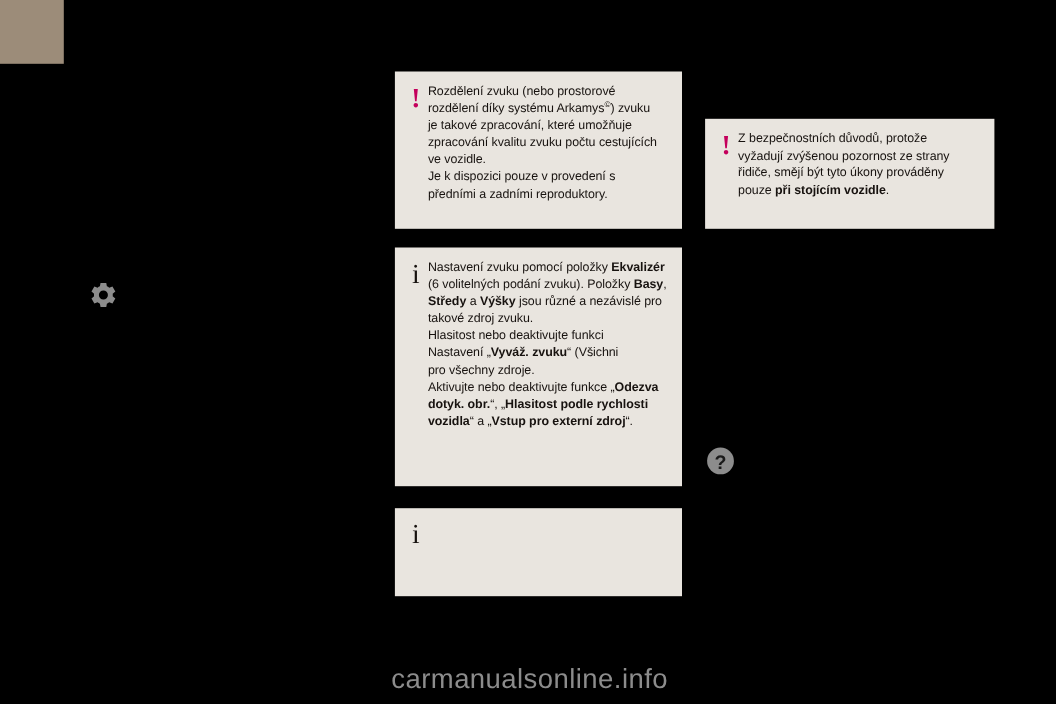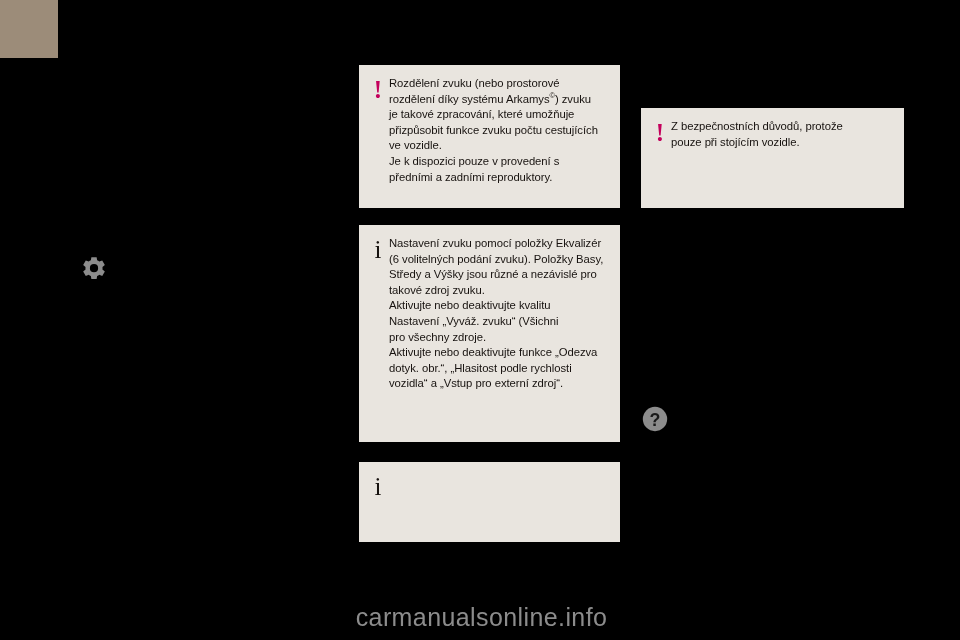"přizpůsobit funkce zvuku počtu" p { text: přizpůsobit funkce -> zpracování kvalitu }
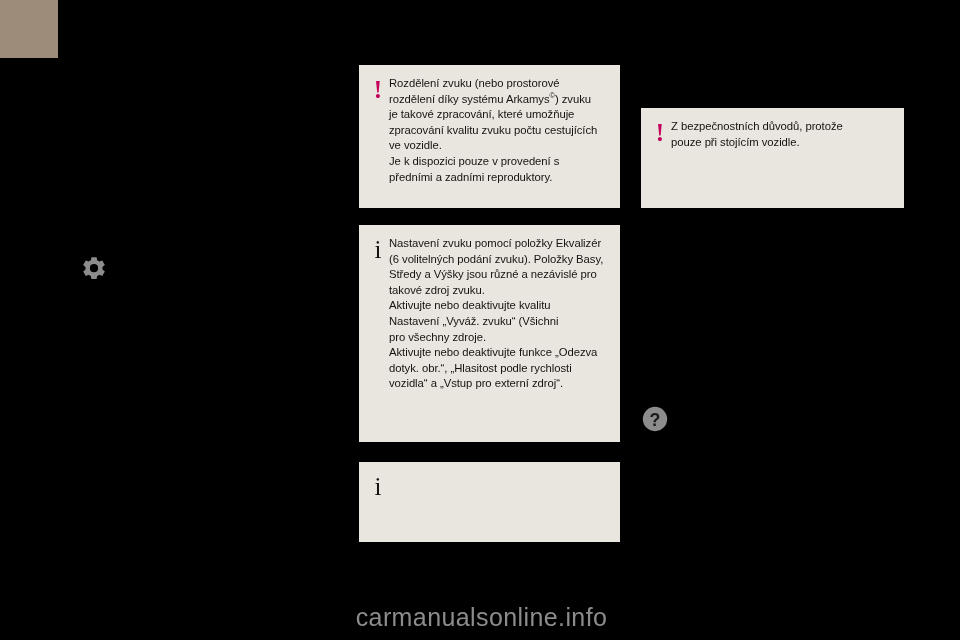"vyžadují zvýšenou pozornost ze strany" p { html: none -> <p>vyžadují zvýšenou pozornost ze strany</p> }
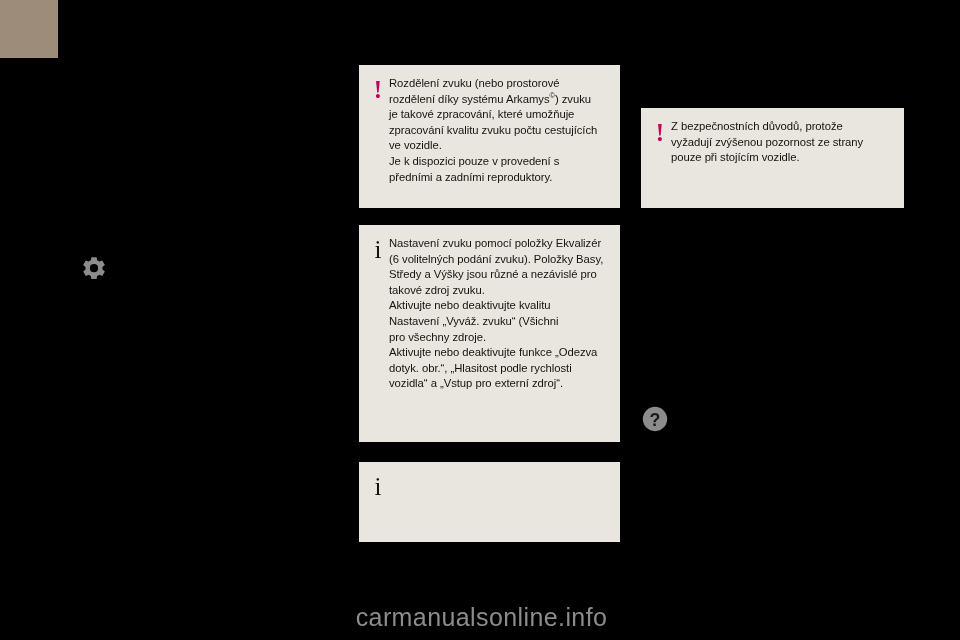"řidiče, smějí být tyto úkony" p { html: none -> <p>řidiče, smějí být tyto úkony prováděny</p> }
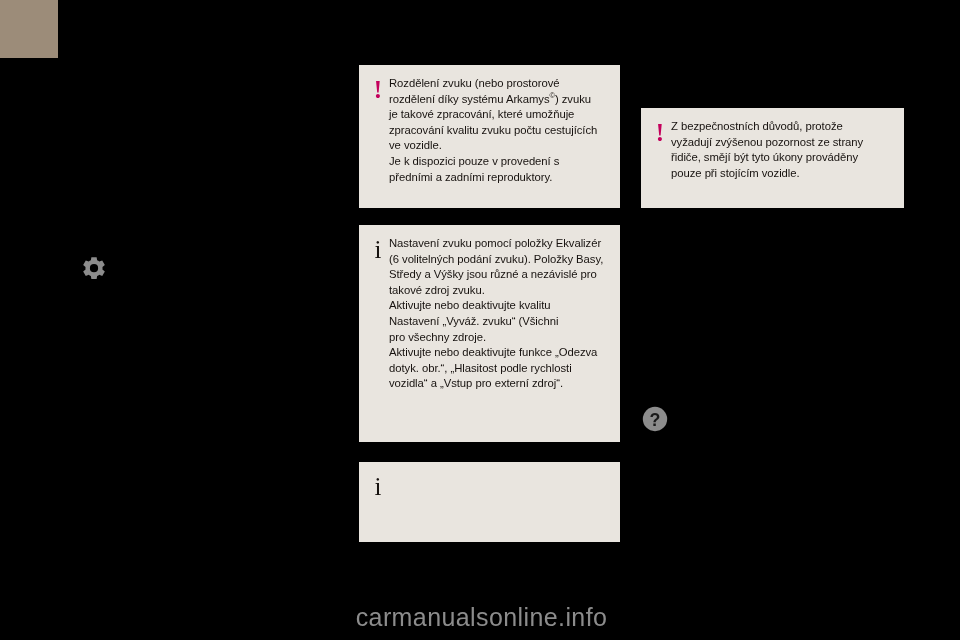"při stojícím vozidle" .callout .body b { font-weight: 400 -> 700 }
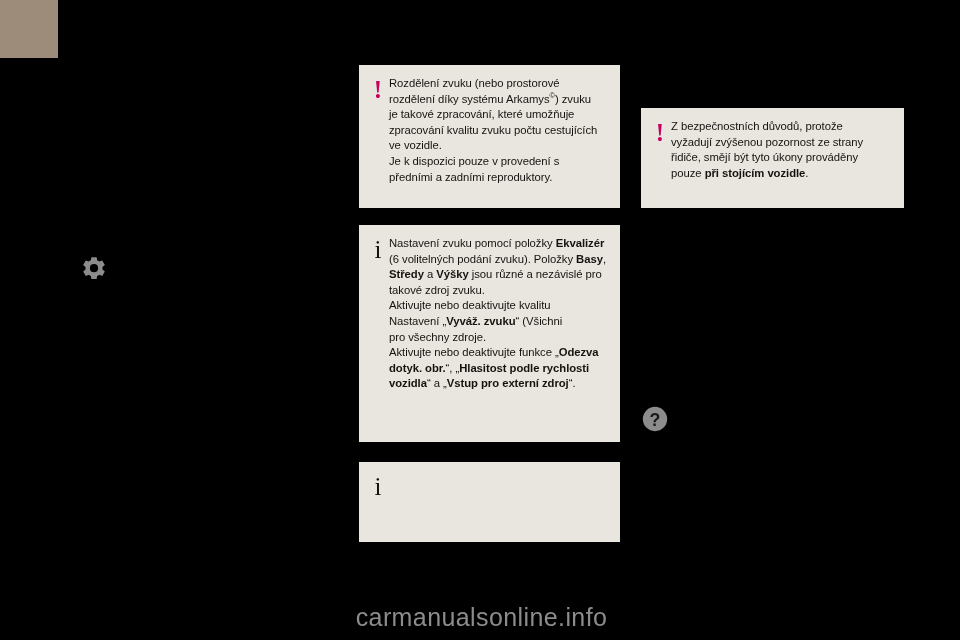"Aktivujte nebo deaktivujte kvalitu" p { text: Aktivujte nebo deaktivujte kvalitu -> Hlasitost nebo deaktivujte funkci }
